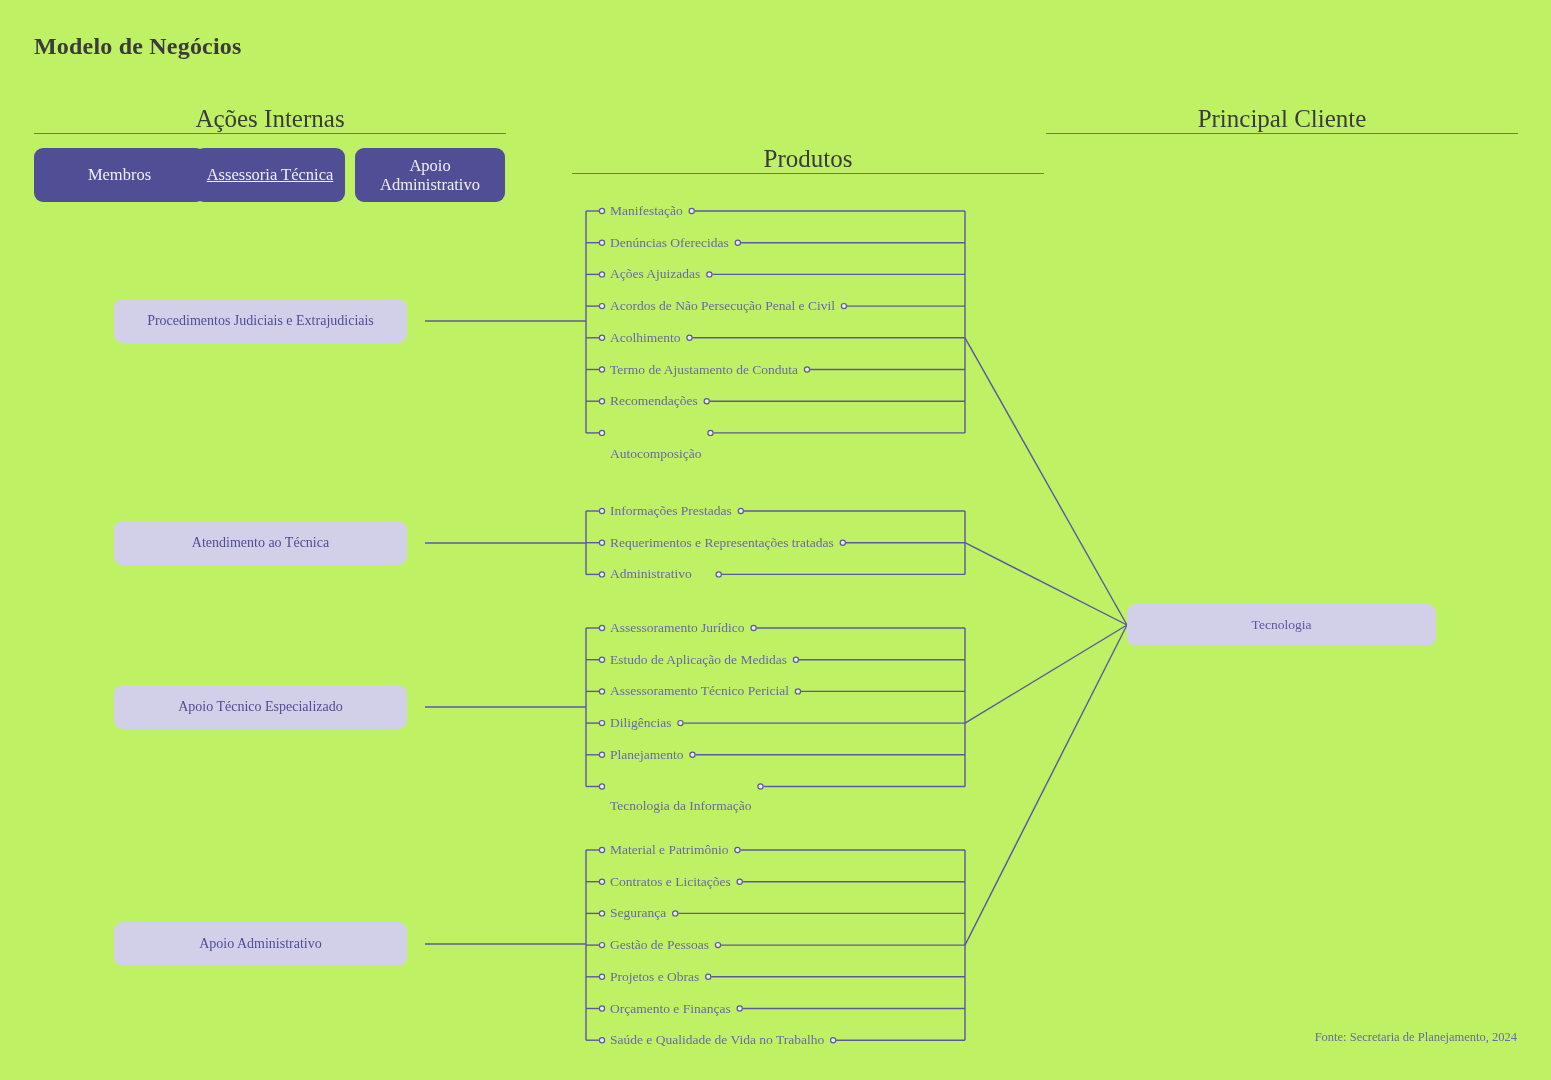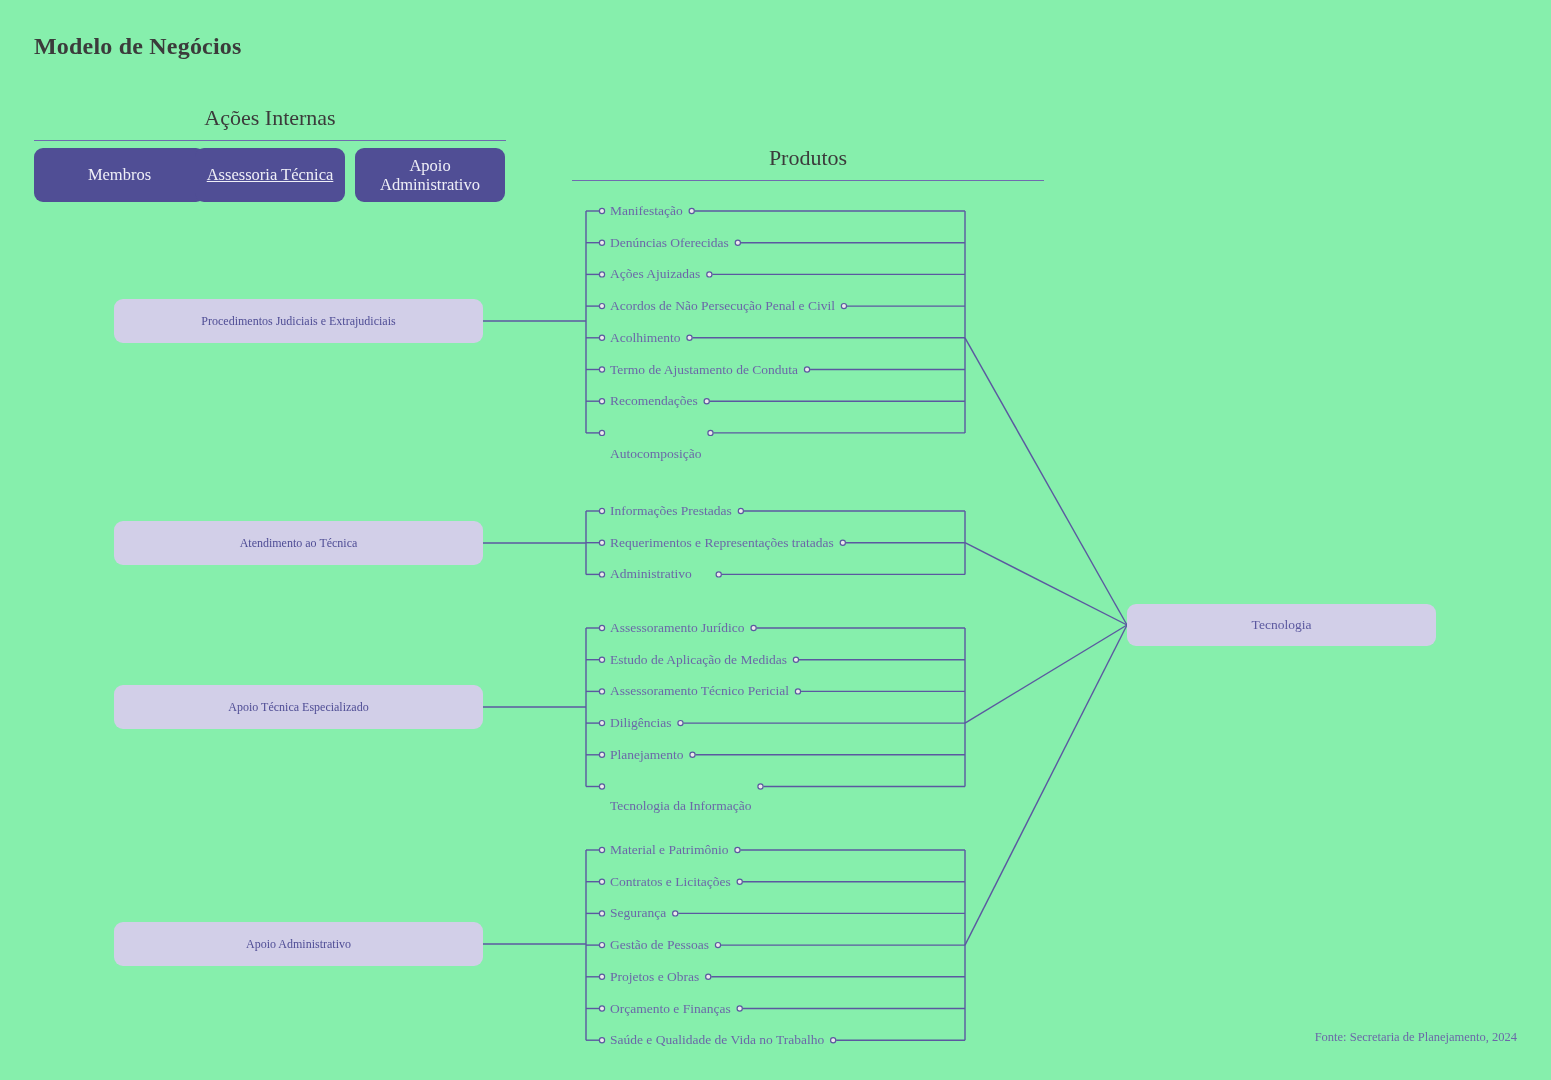"Modelo de Negócios" #canvas { background: #86efac -> #bef264 }
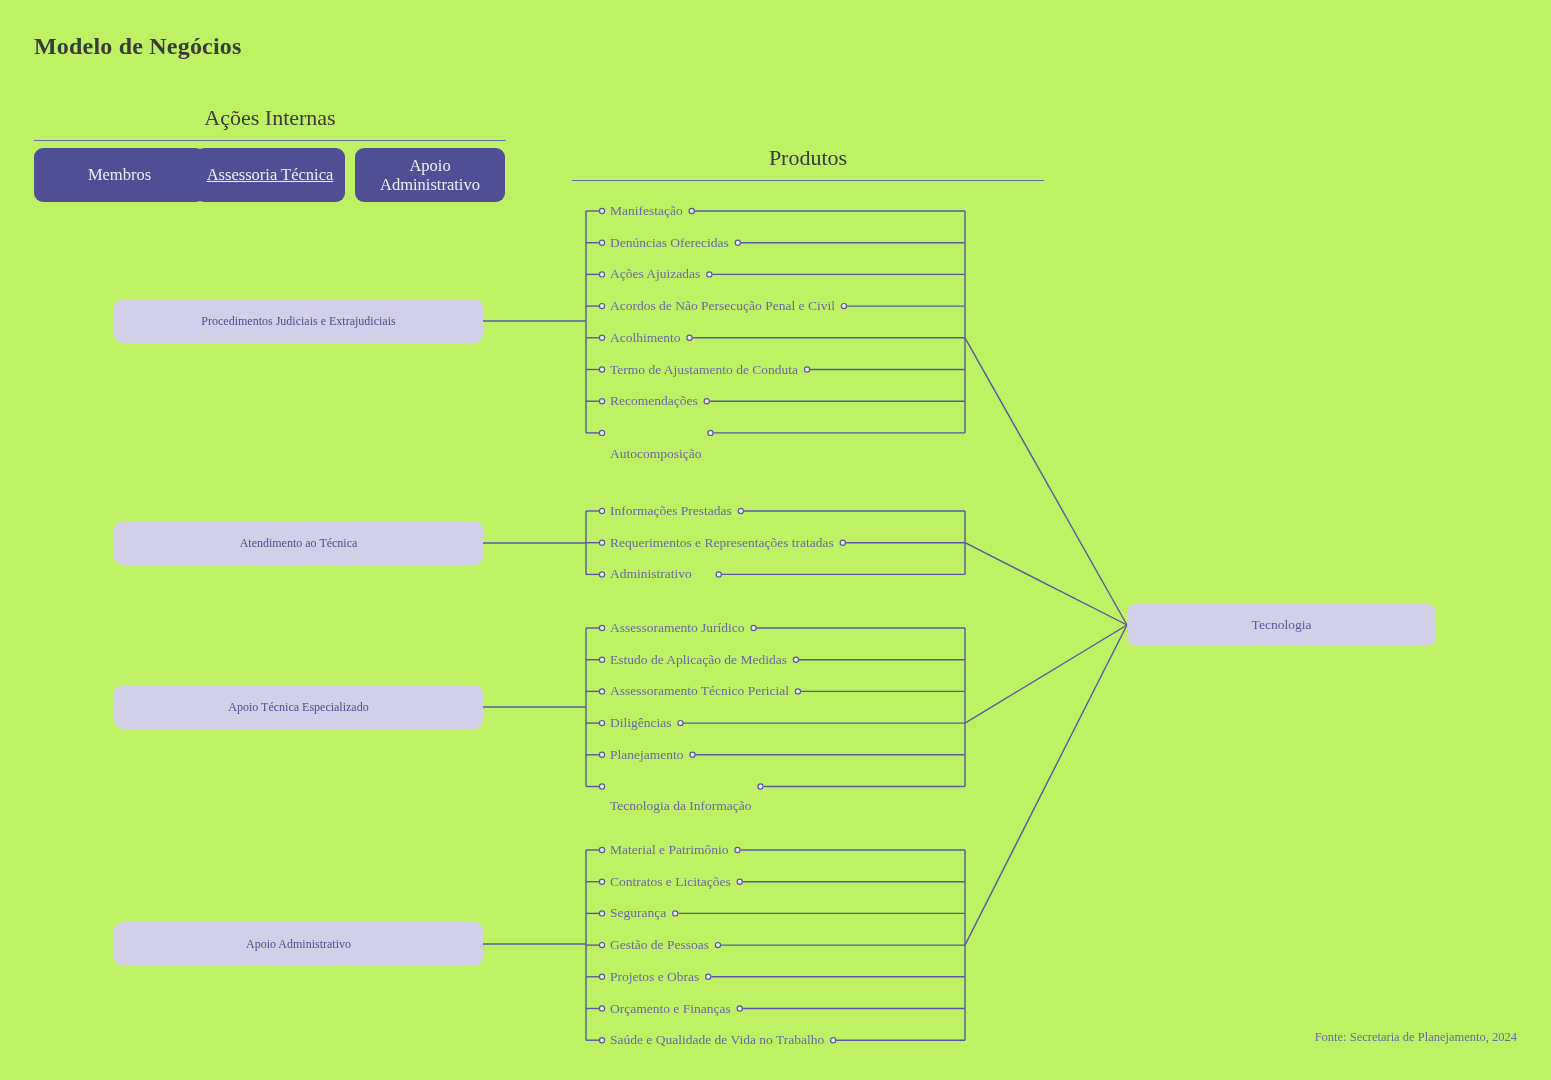"Ações Internas" .col-head { font-size: 22px -> 25px; padding-bottom: 9px -> none }
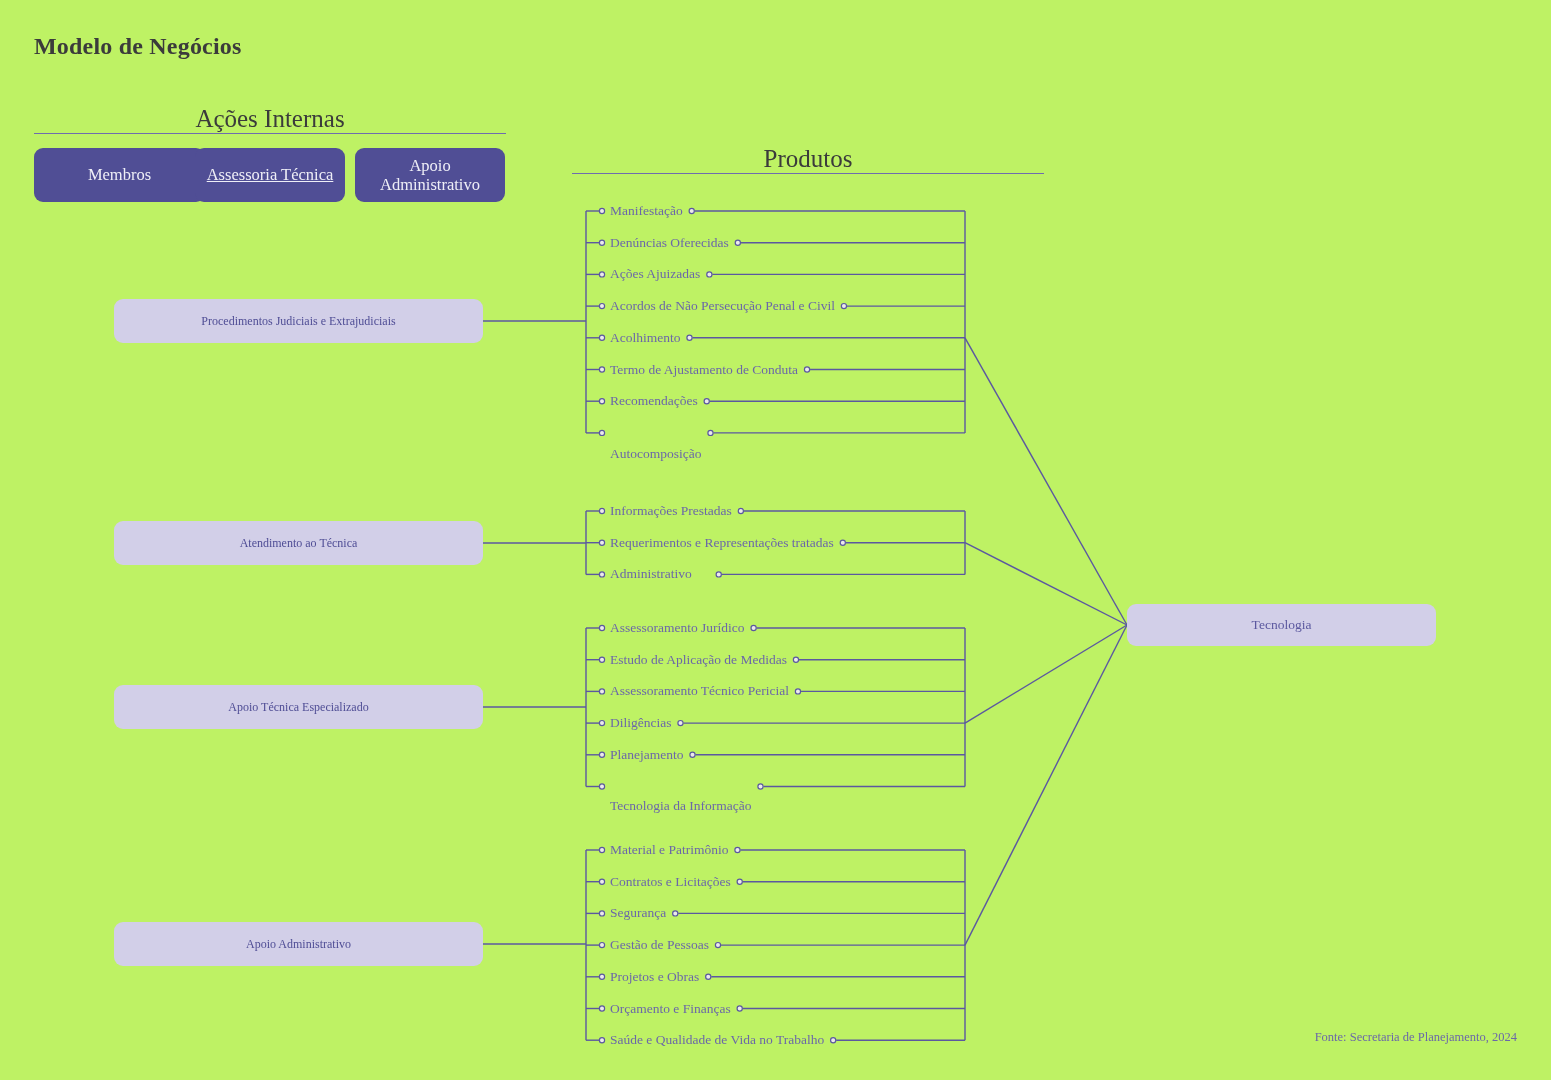"Principal Cliente" div.col-head { html: none -> <div>Principal Cliente</div> }
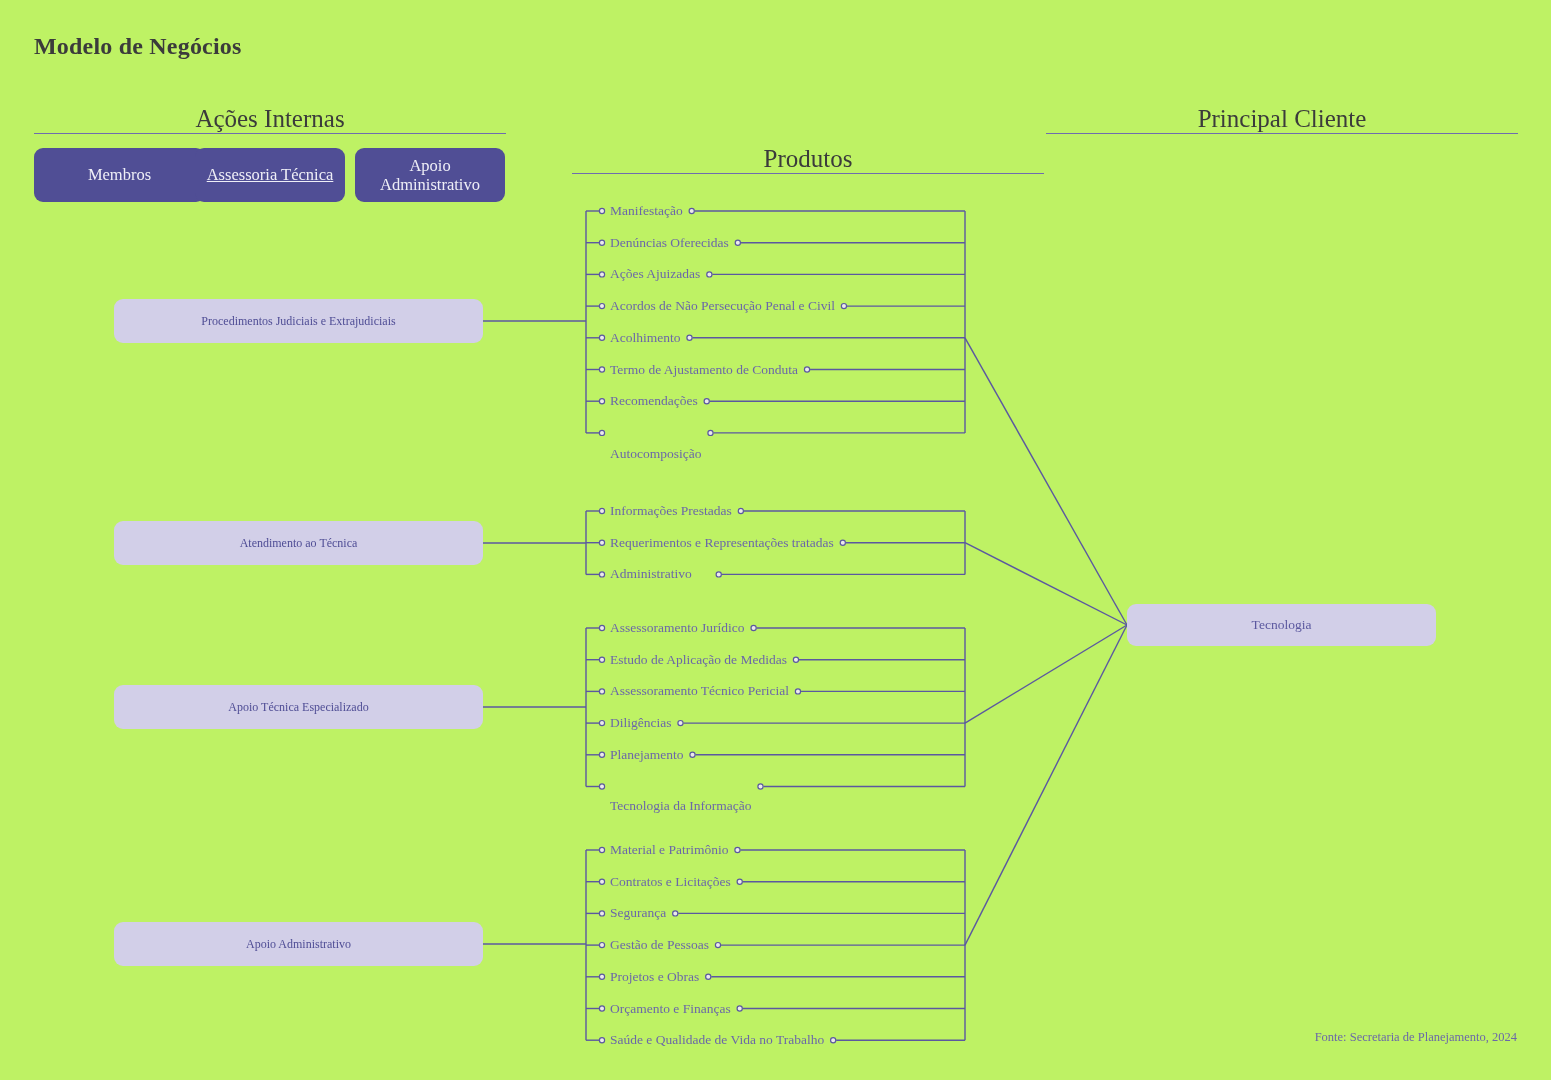"Procedimentos Judiciais e Extrajudiciais" .cat-box { font-size: 12px -> 14px; width: 369px -> 293px }
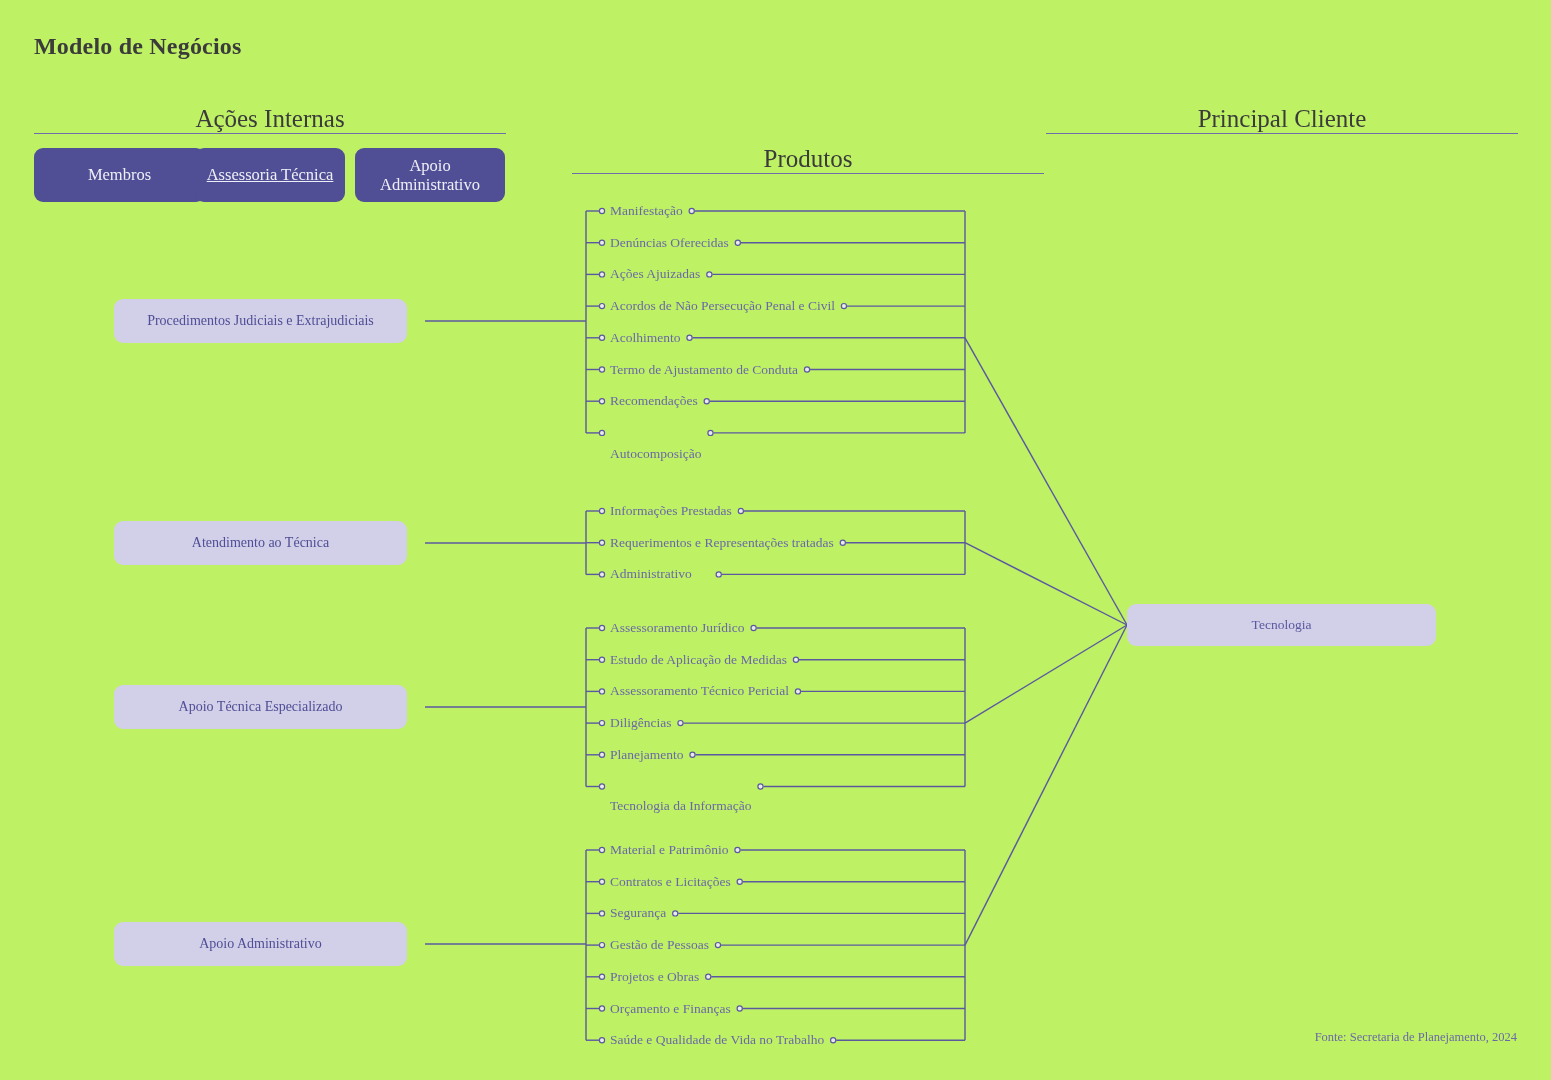"Apoio Técnica Especializado" span { text: Técnica -> Técnico }
